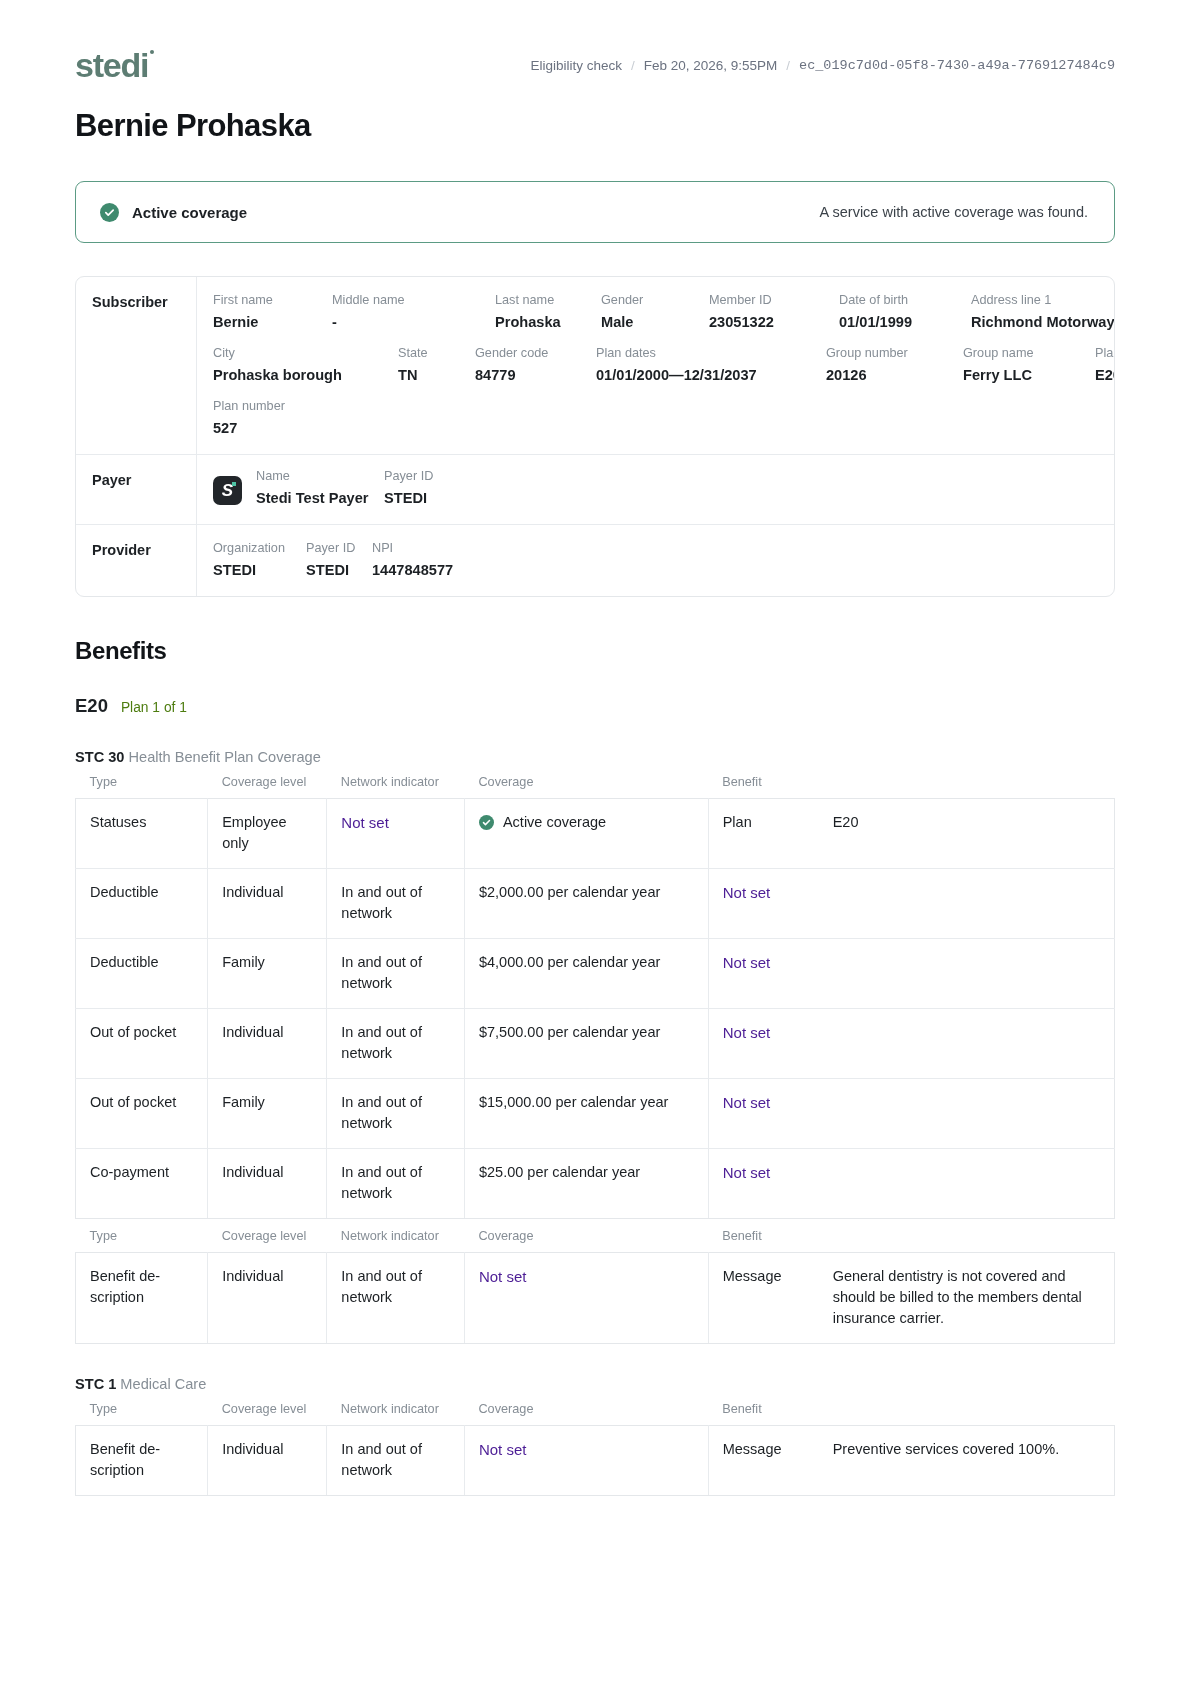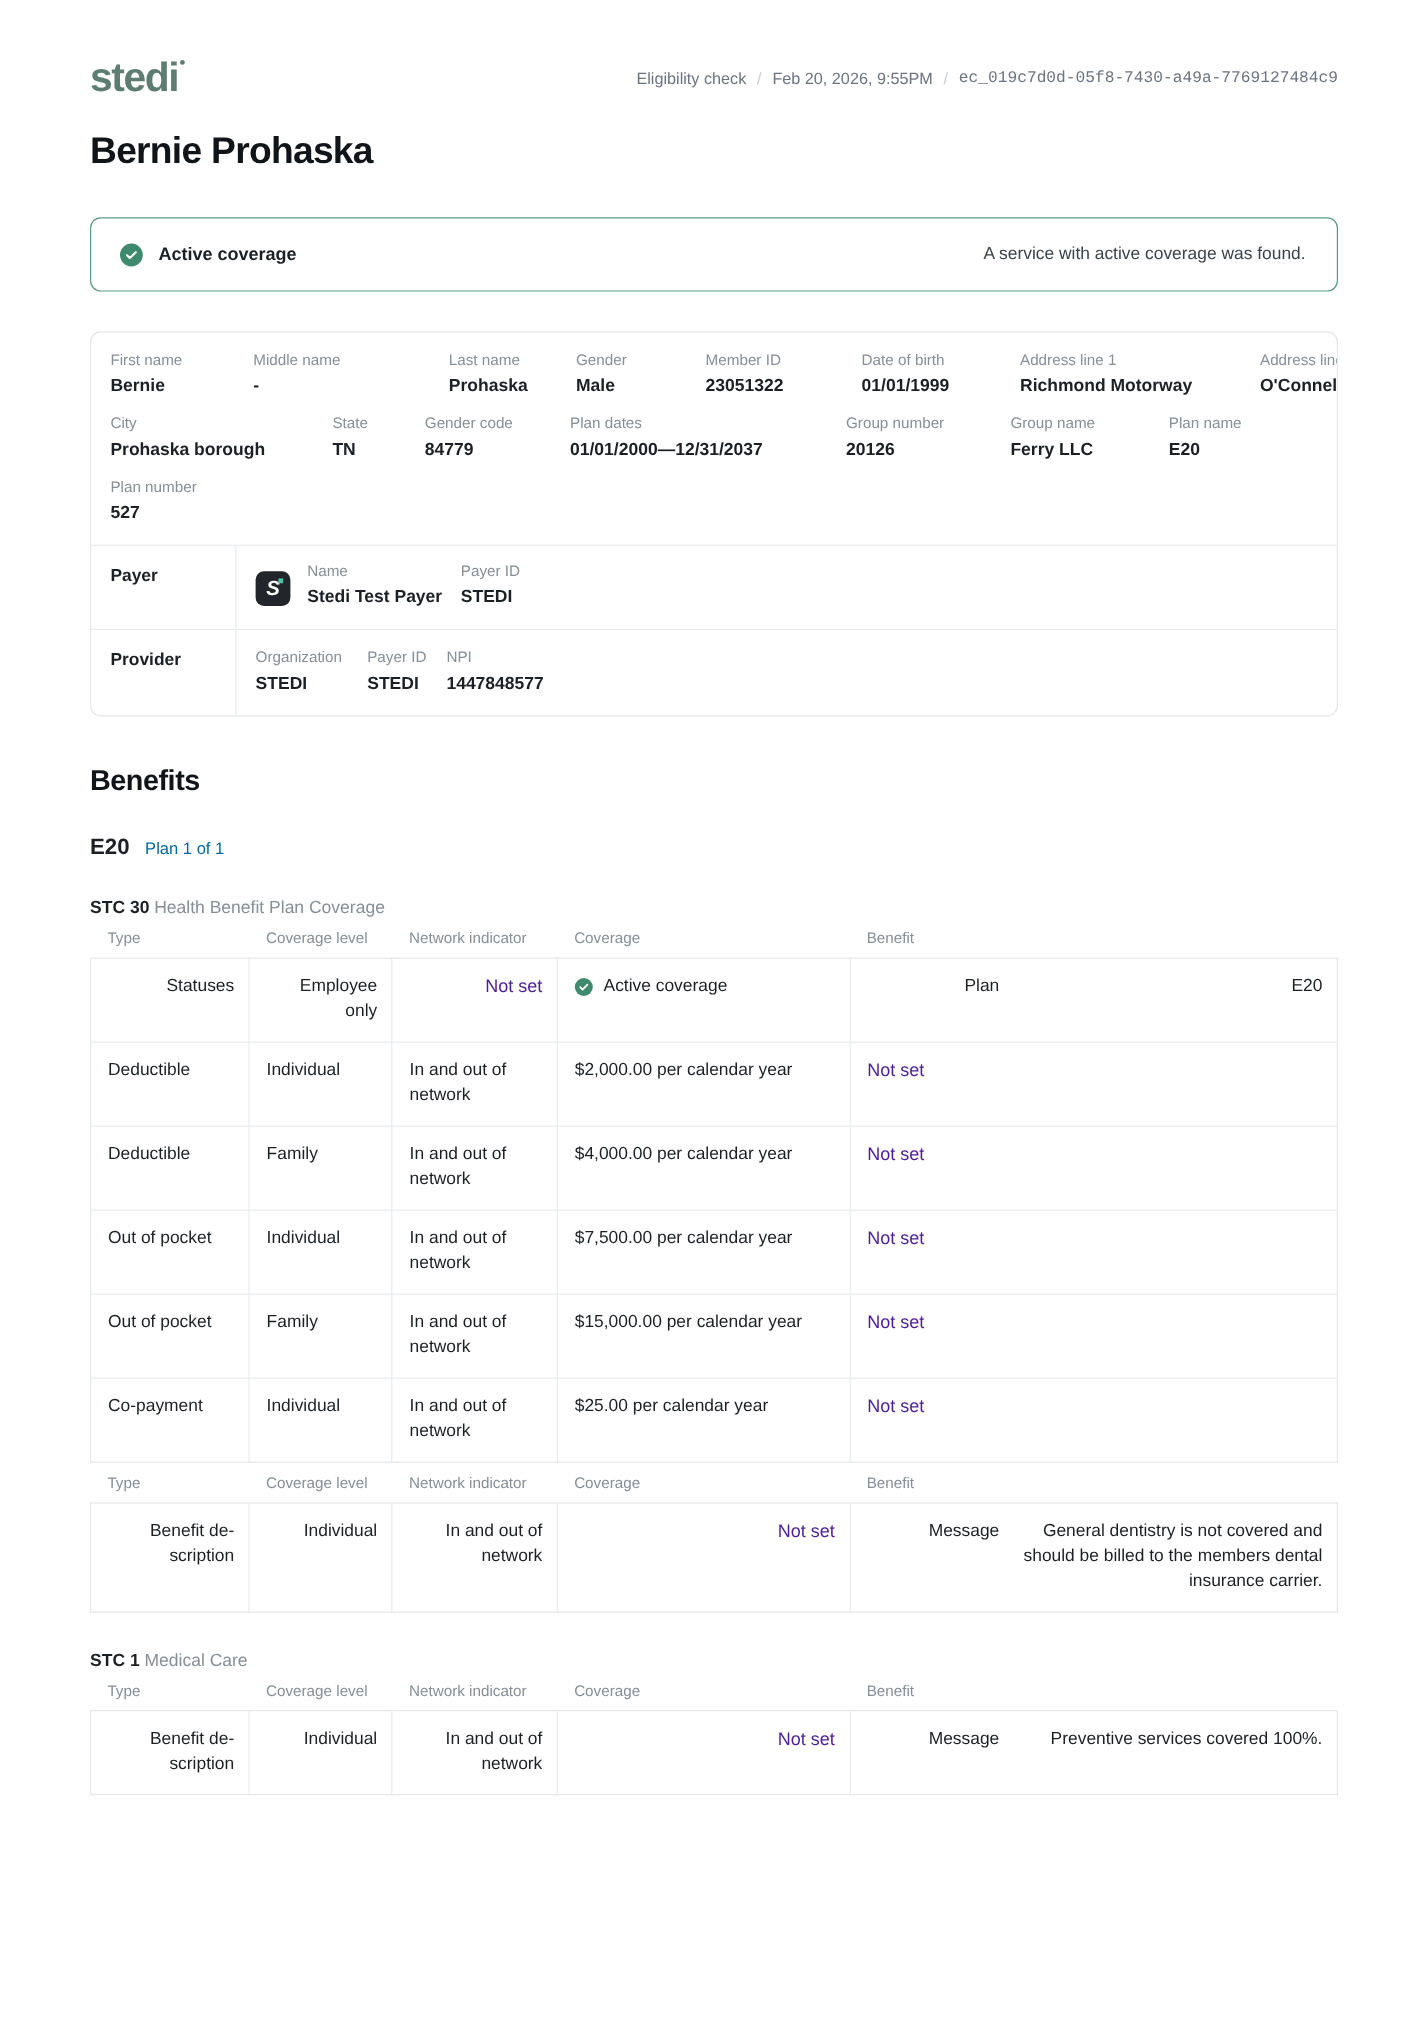"Subscriber" div.card-label { html: none -> <div>Subscriber</div> }
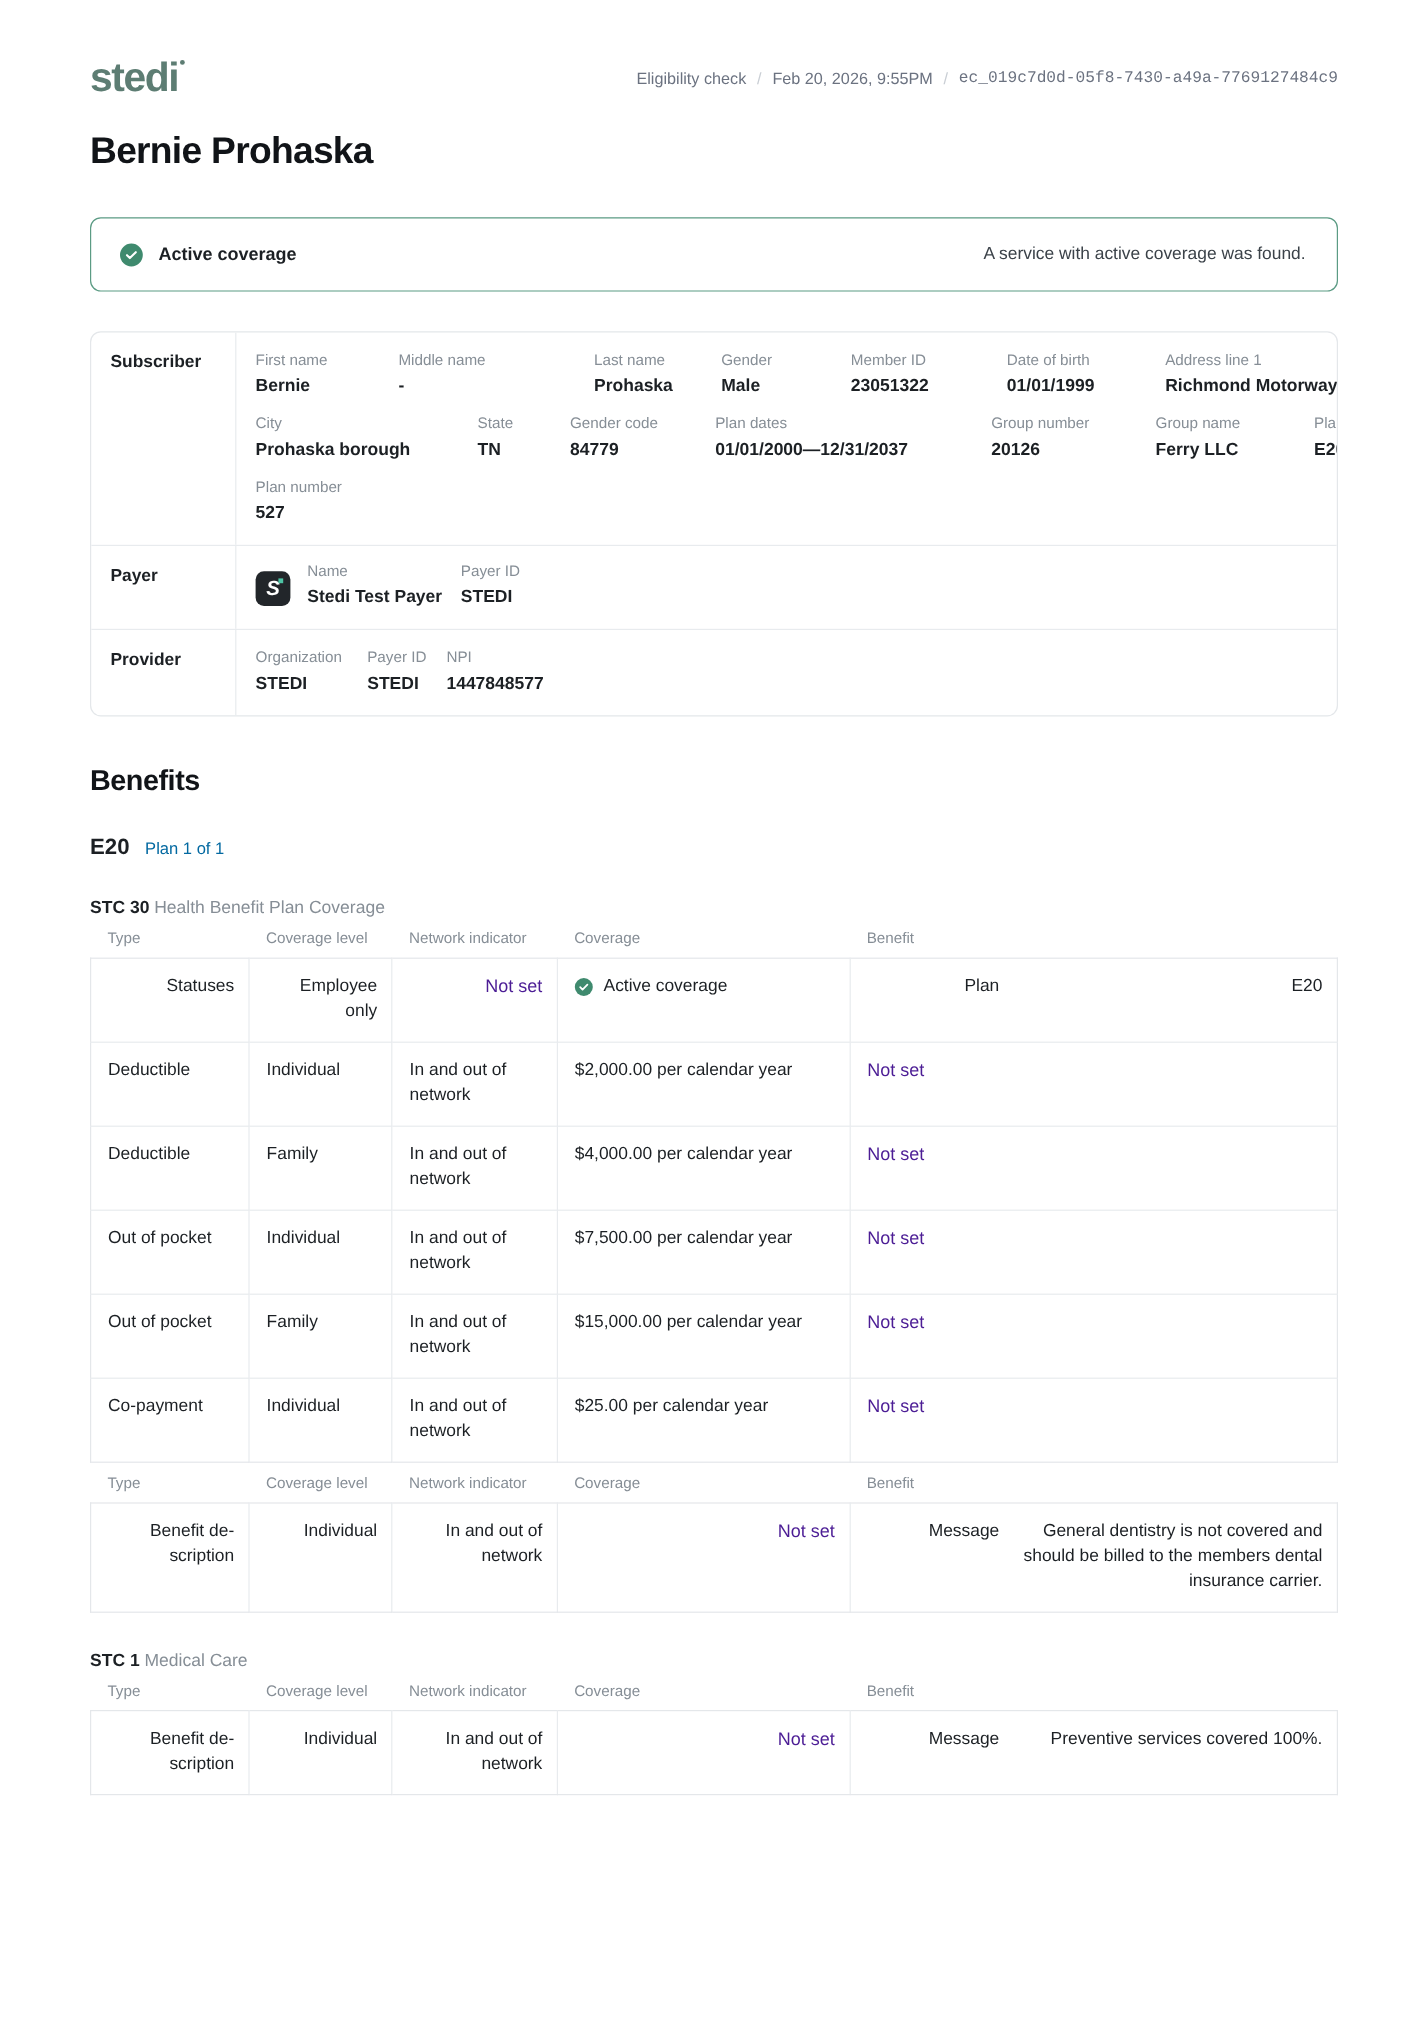"Plan 1 of 1" .plan-count { color: #0369a1 -> #4d7c0f }
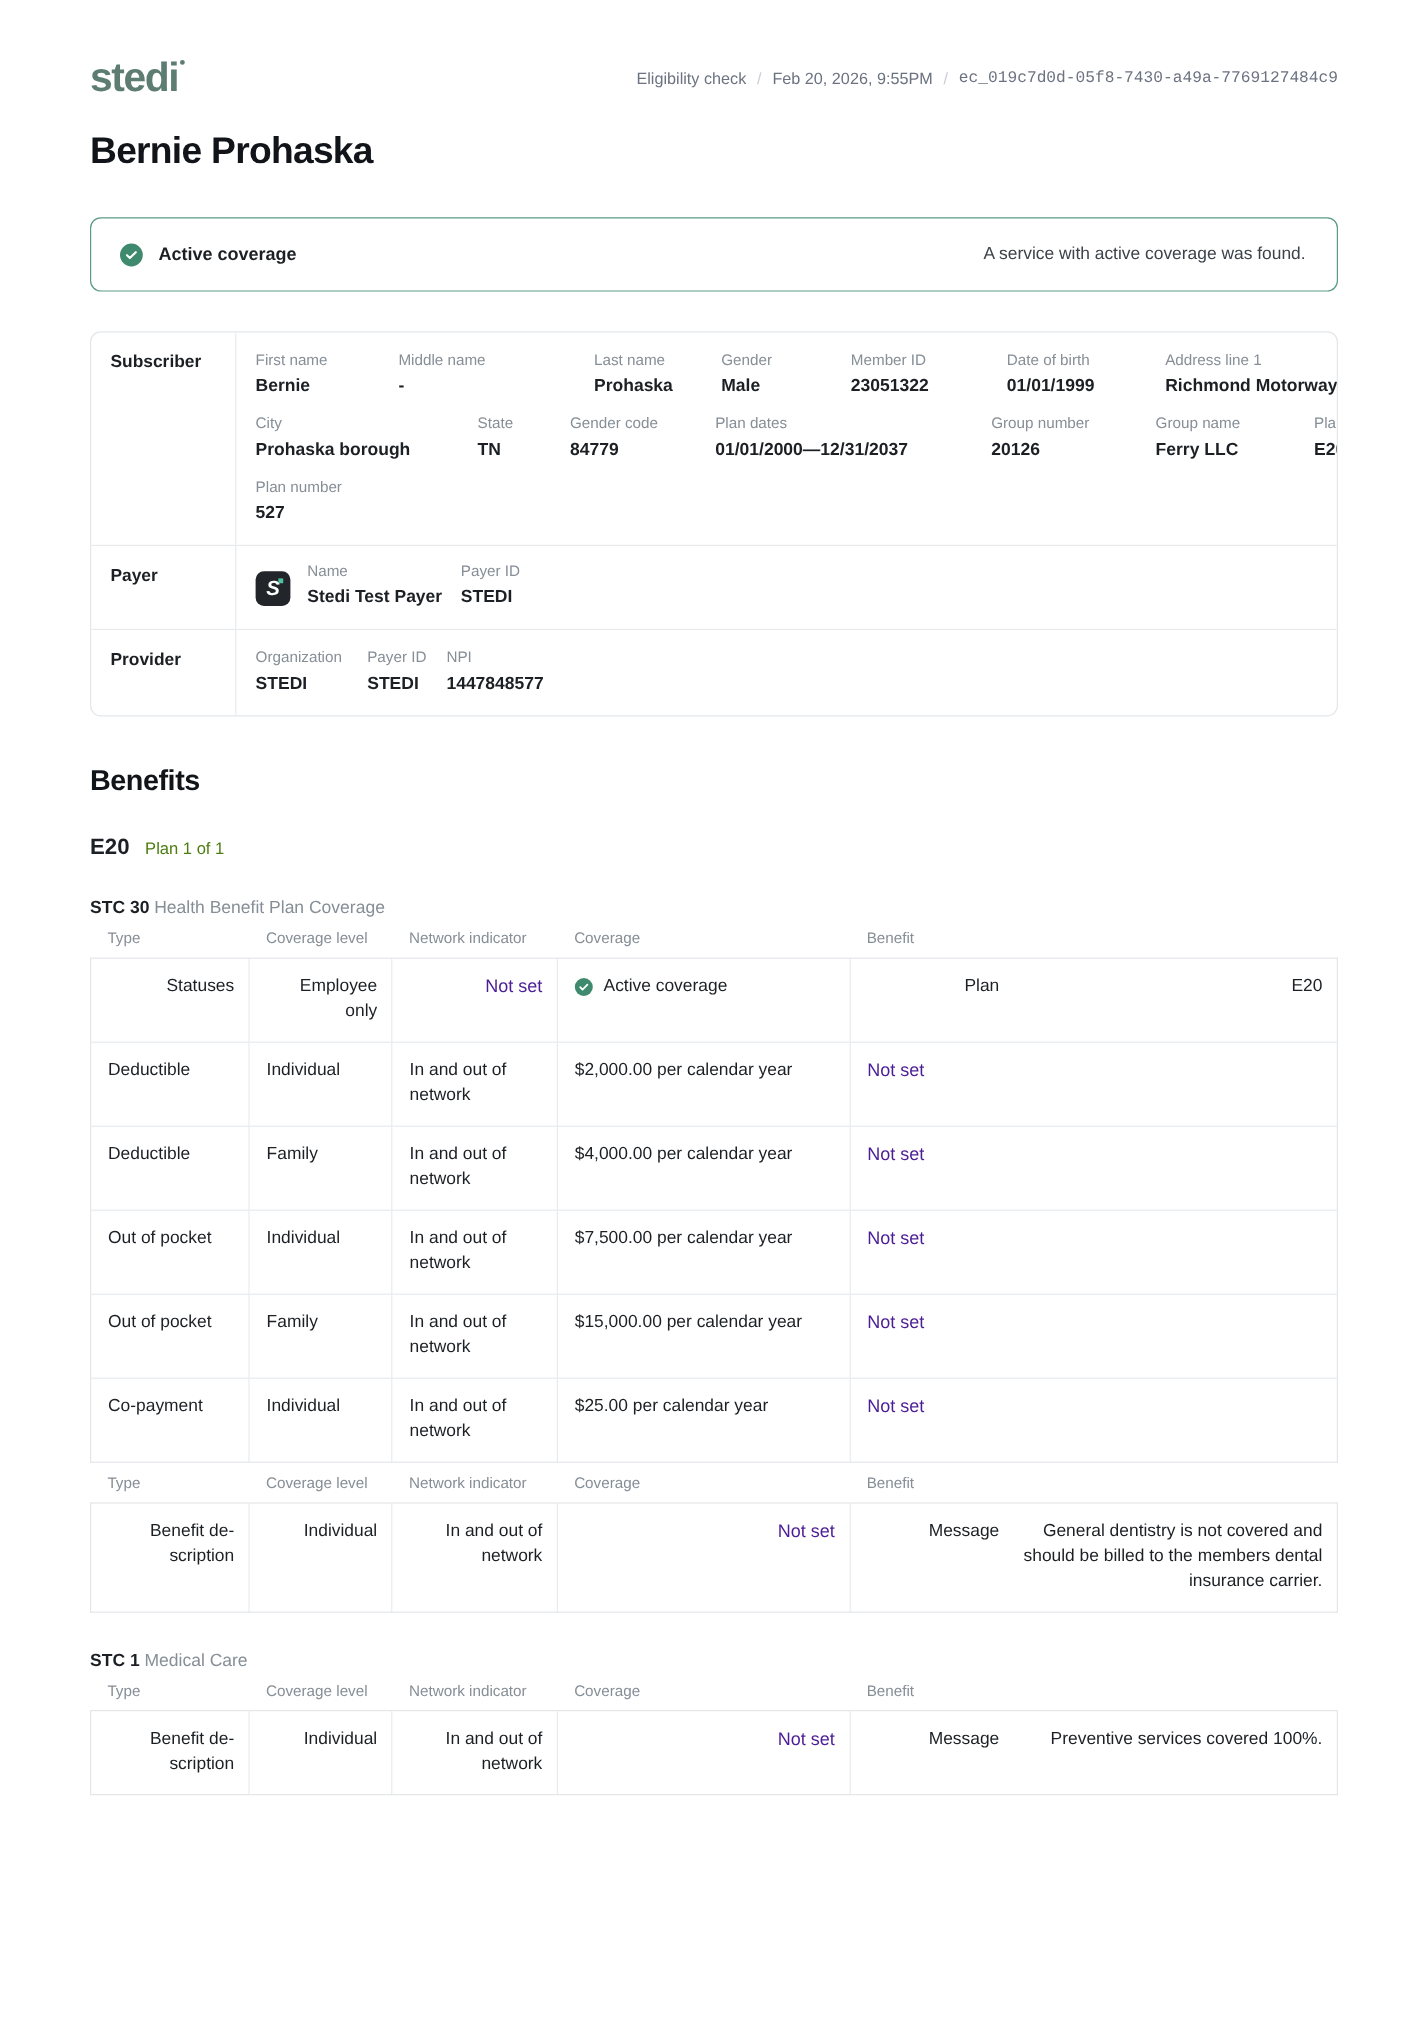"Statuses" table.bt tbody tr:first-child td { text-align: right -> none }
